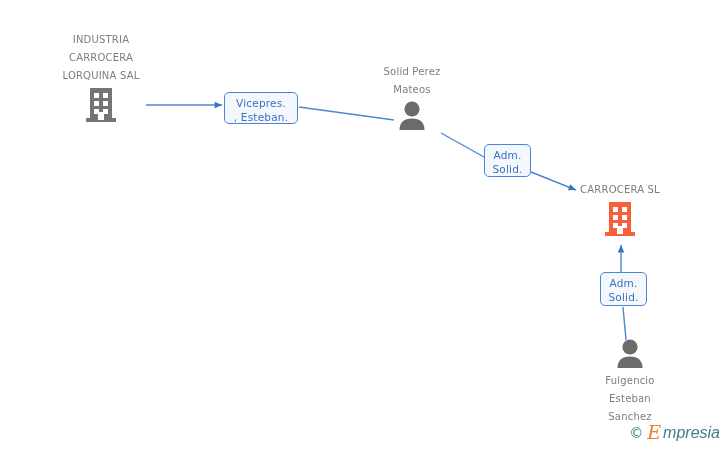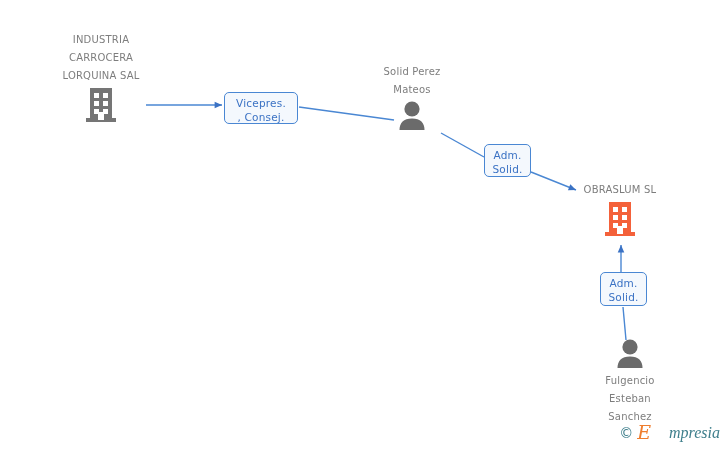"Vicepres." div.rel-box { text: Consej -> Esteban }
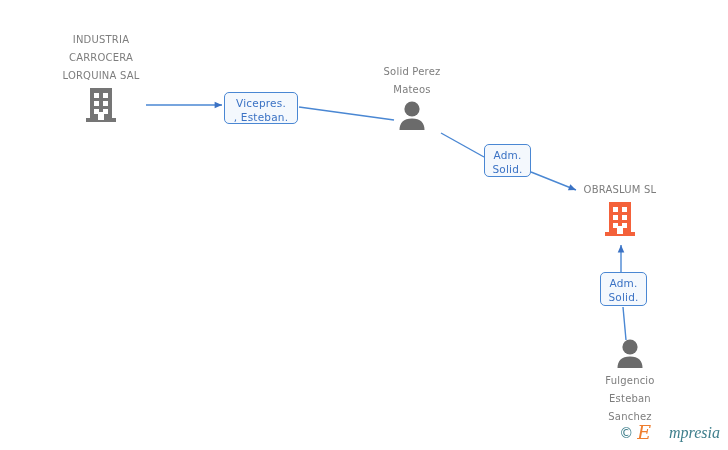"OBRASLUM SL" div.node-label { text: OBRASLUM -> CARROCERA }
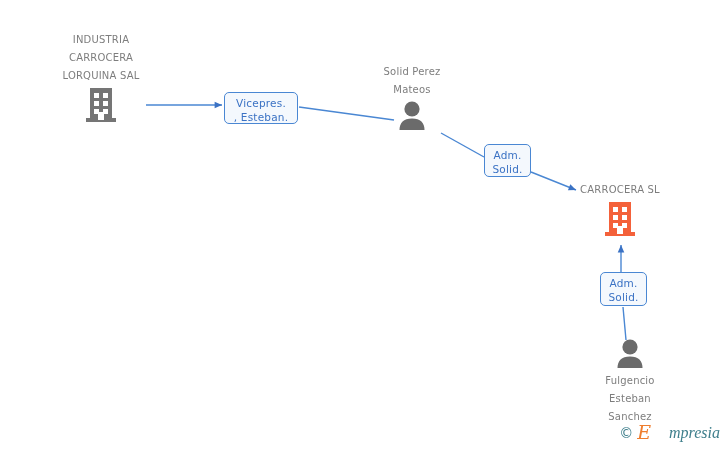"mpresia" #watermark .wm-rest { font-family: Liberation Serif, serif -> Liberation Sans, sans-serif; margin-left: 16px -> none }
